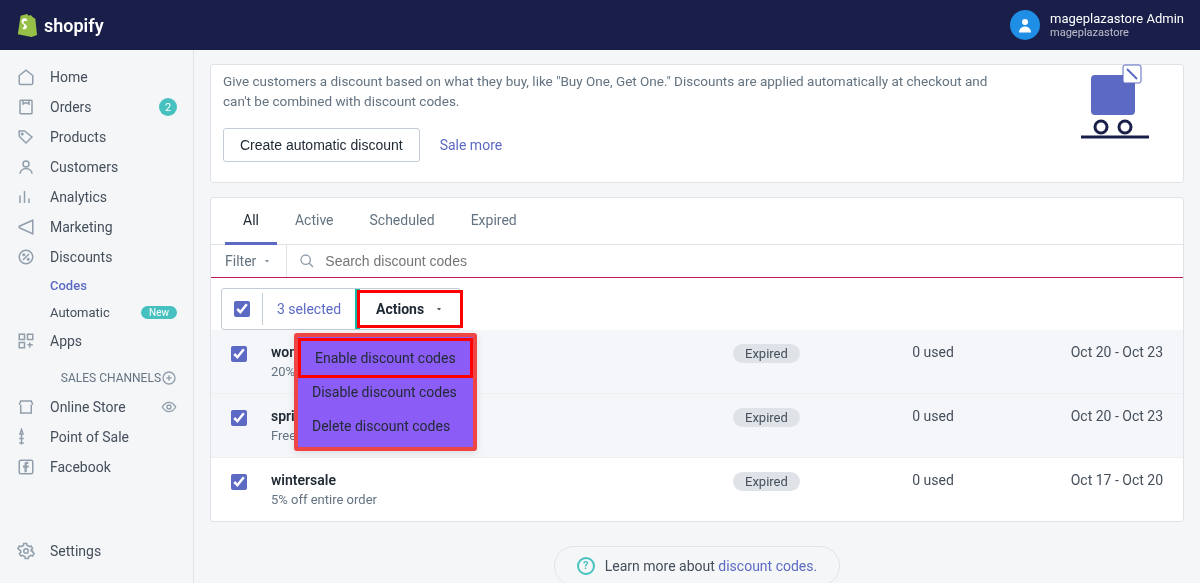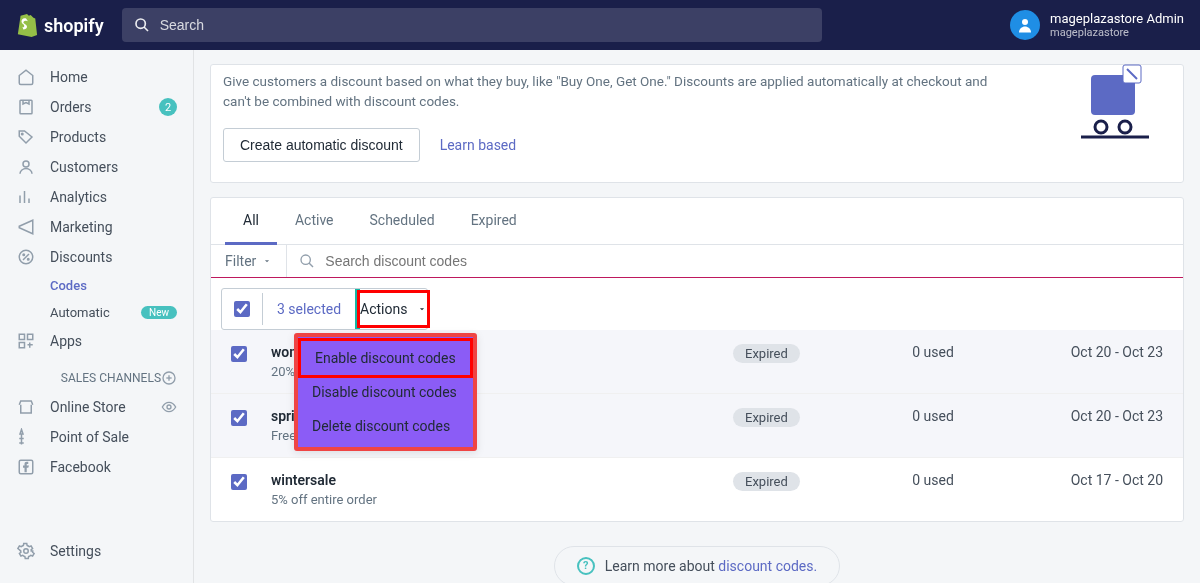"Search" div.search-wrap { html: <div> <div> <span> <svg> <circle></circle> <line></line> </svg> </span> <input> </div> </div> -> none }
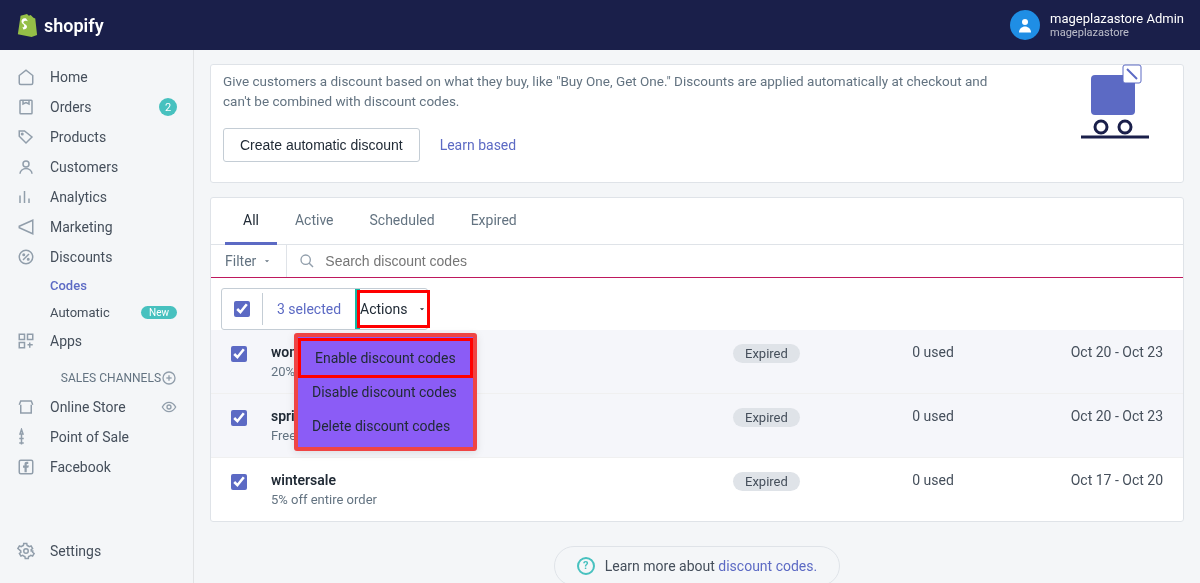"Learn based" span.link { text: Learn based -> Sale more }
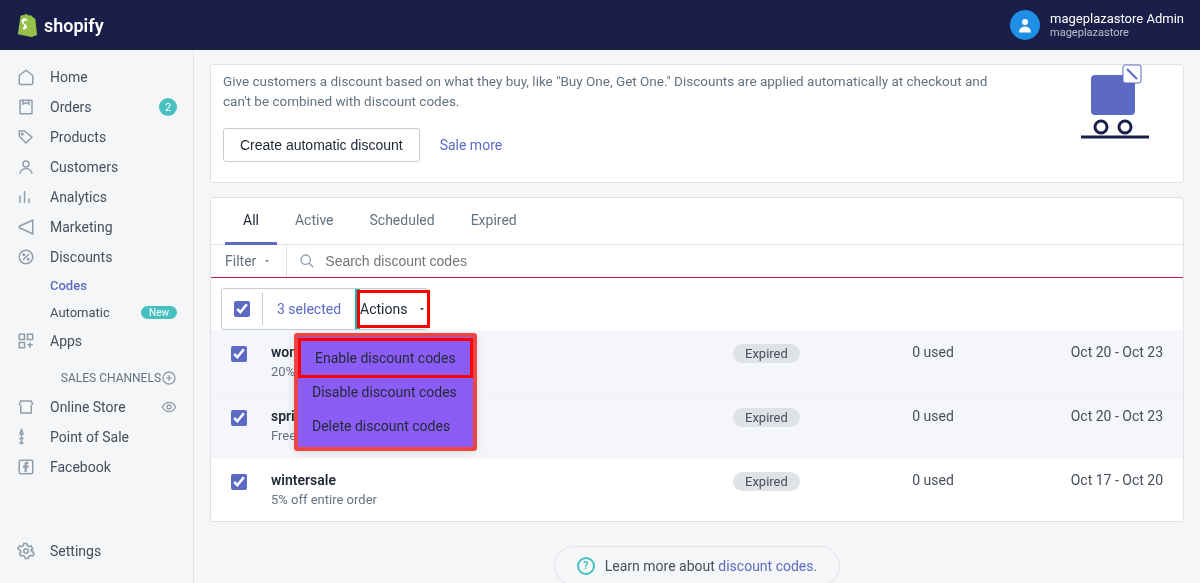"Actions" .bulk-actions { font-weight: none -> bold; padding: 8px 0 -> 8px 16px }
